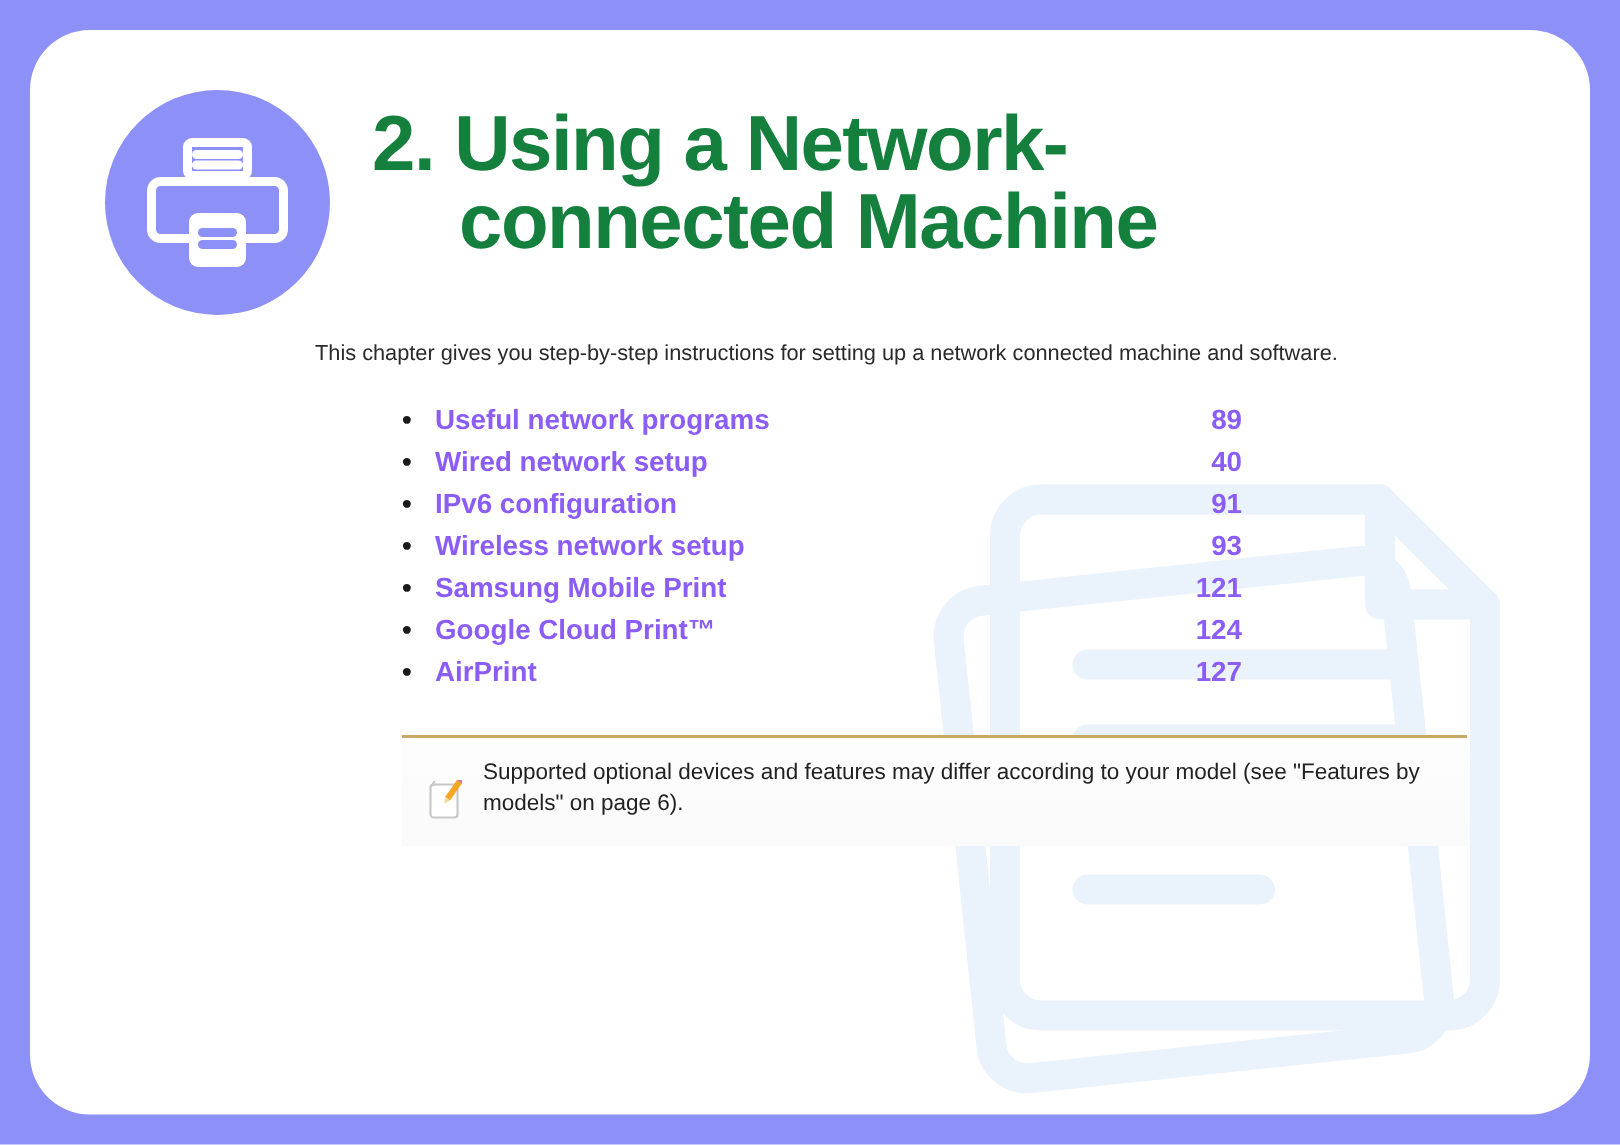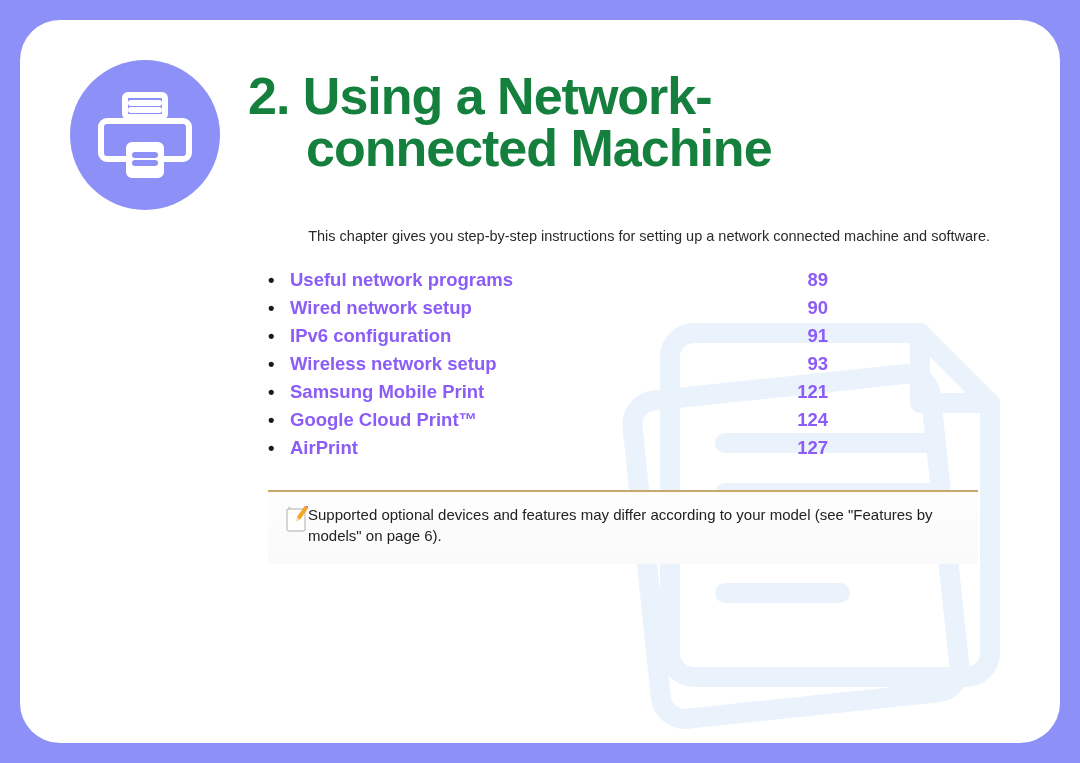"This chapter gives you step-by-step" .intro { margin-left: 88px -> 120px; text-align: right -> none }
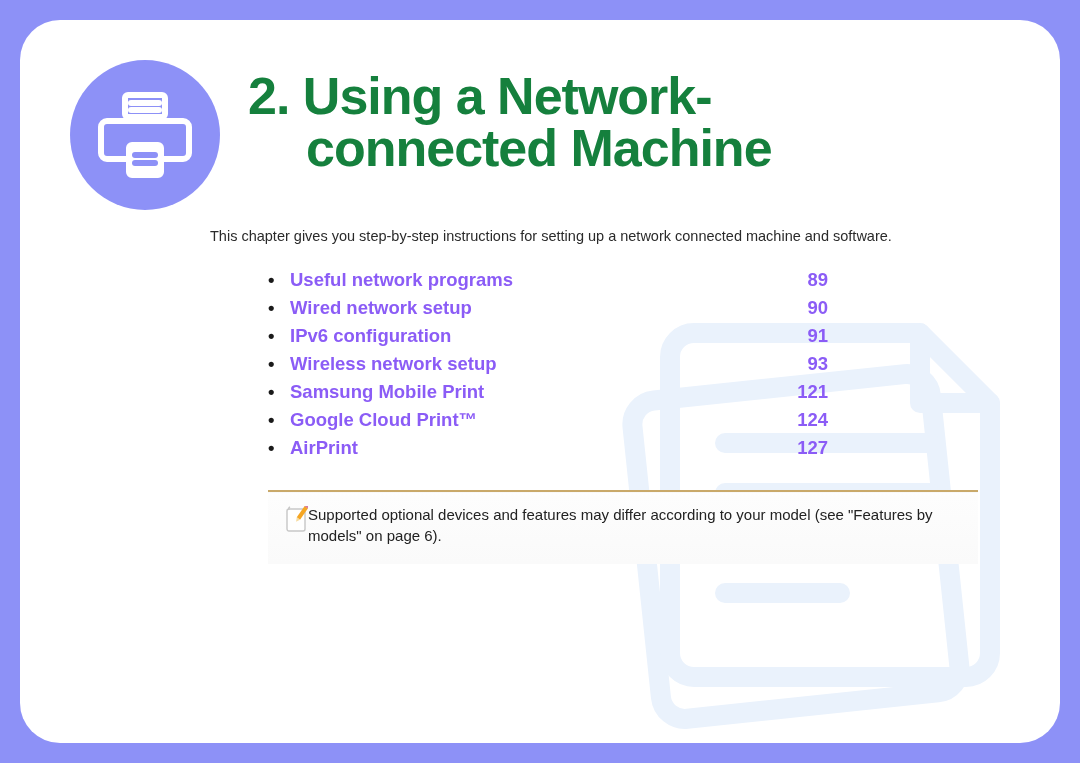"90" span.toc-page { text: 90 -> 40 }
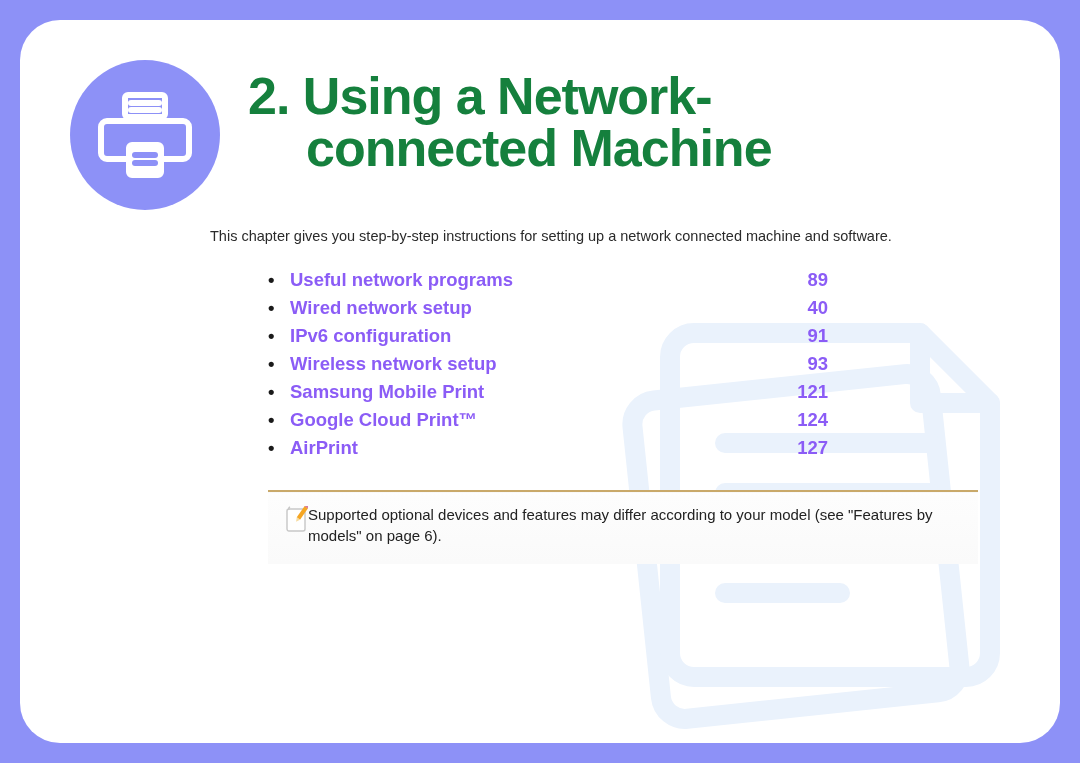"Supported optional devices and features" .note-box { align-items: flex-start -> flex-end; gap: none -> 14px }
